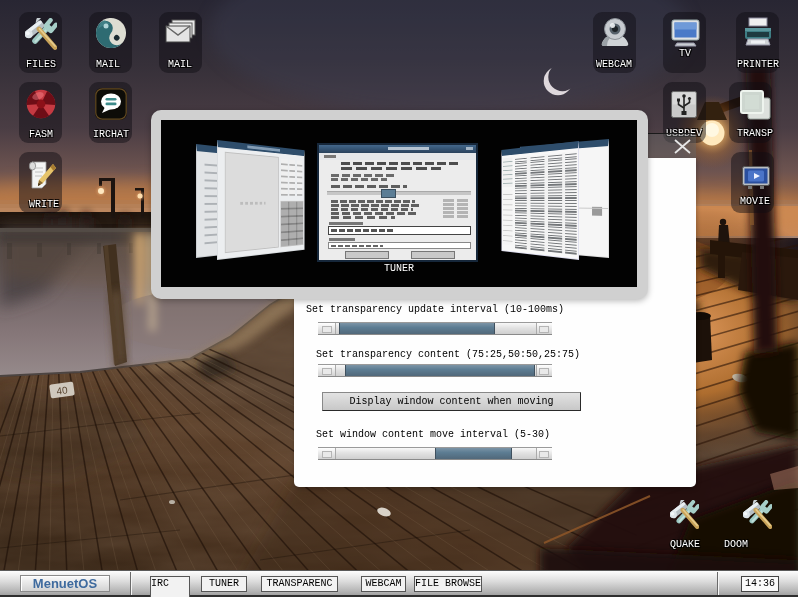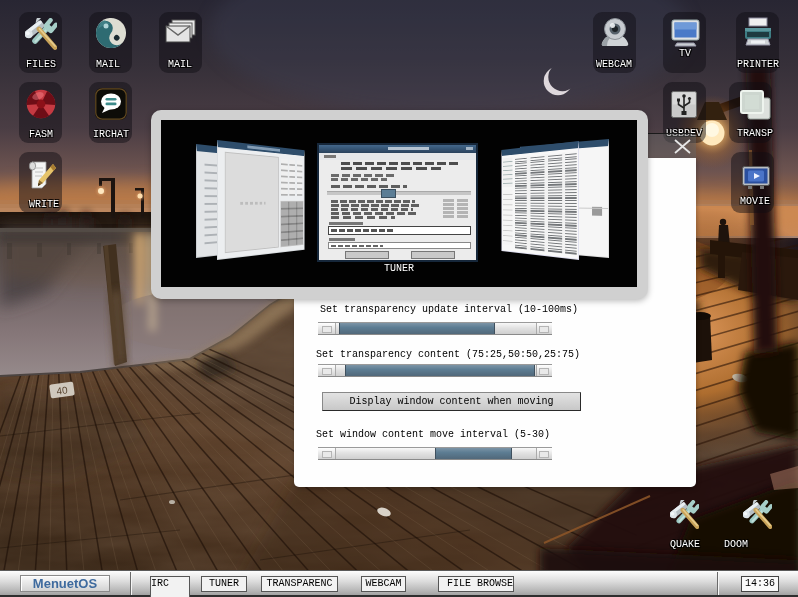"Set transparency update interval" div.wintext { left: 320px -> 306px }
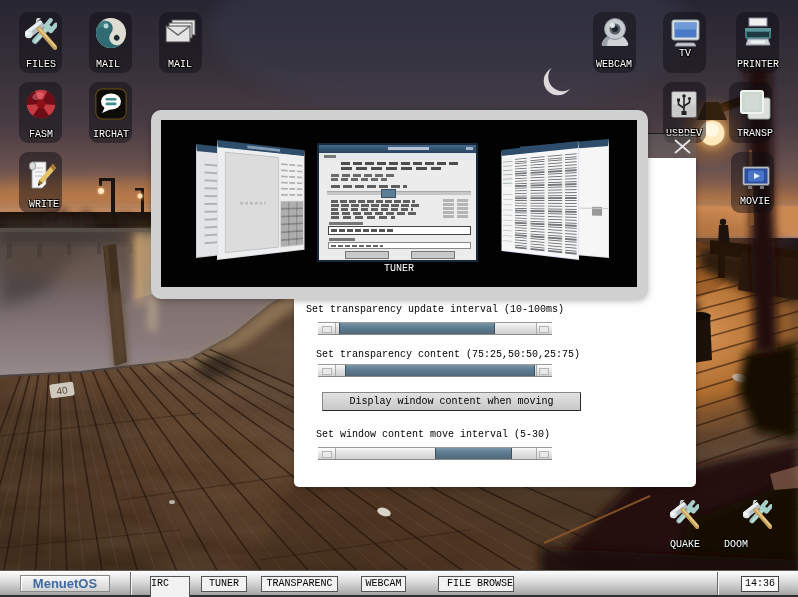"FILE BROWSE" div.abs { left: 438px -> 414px; width: 76px -> 68px }
